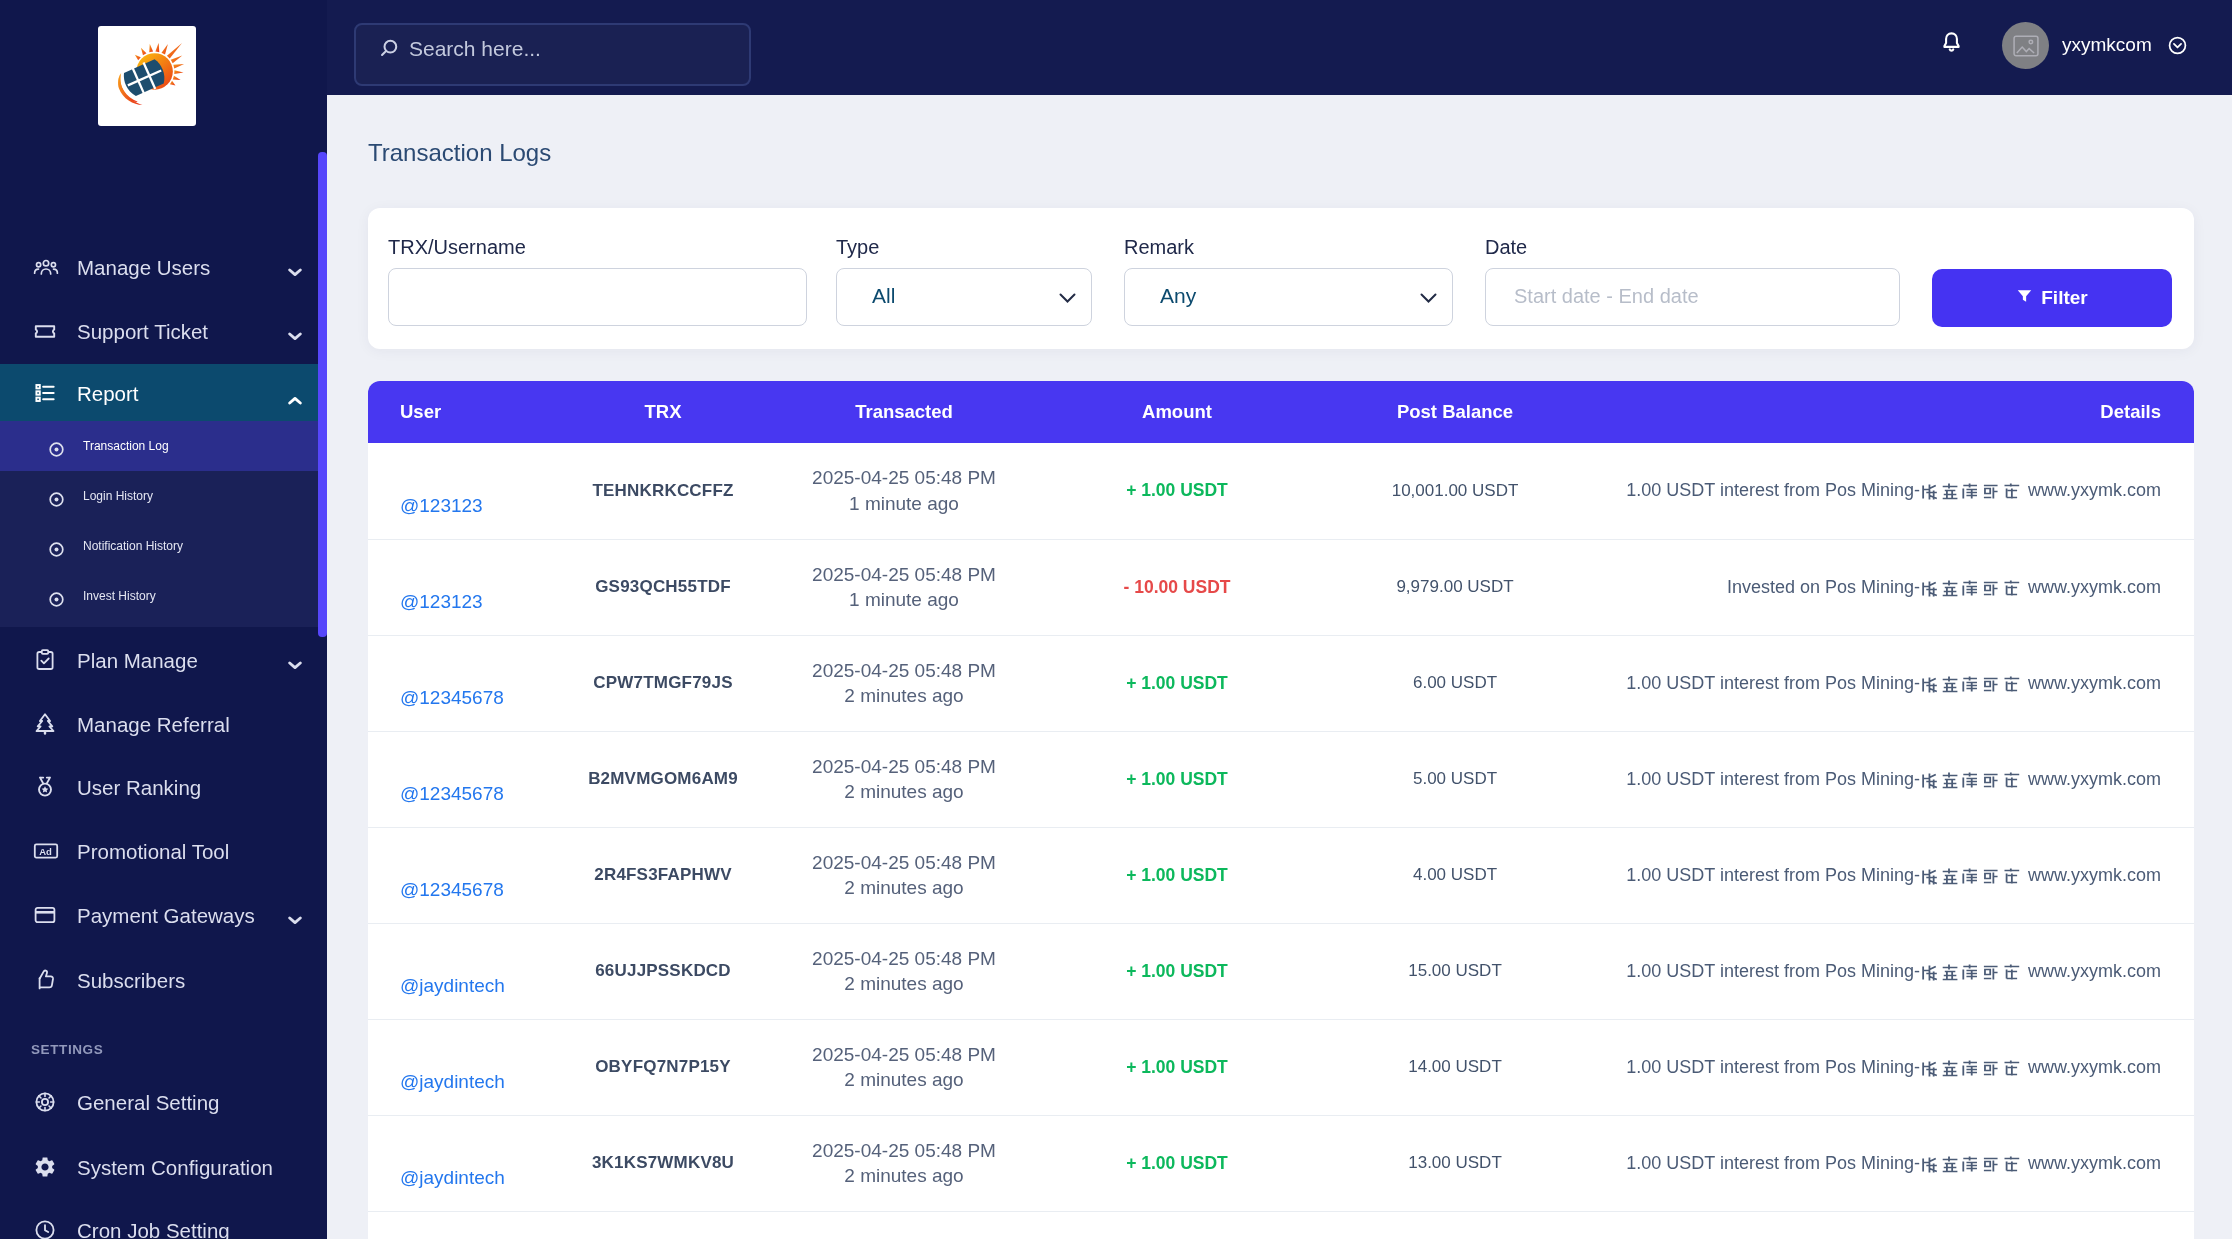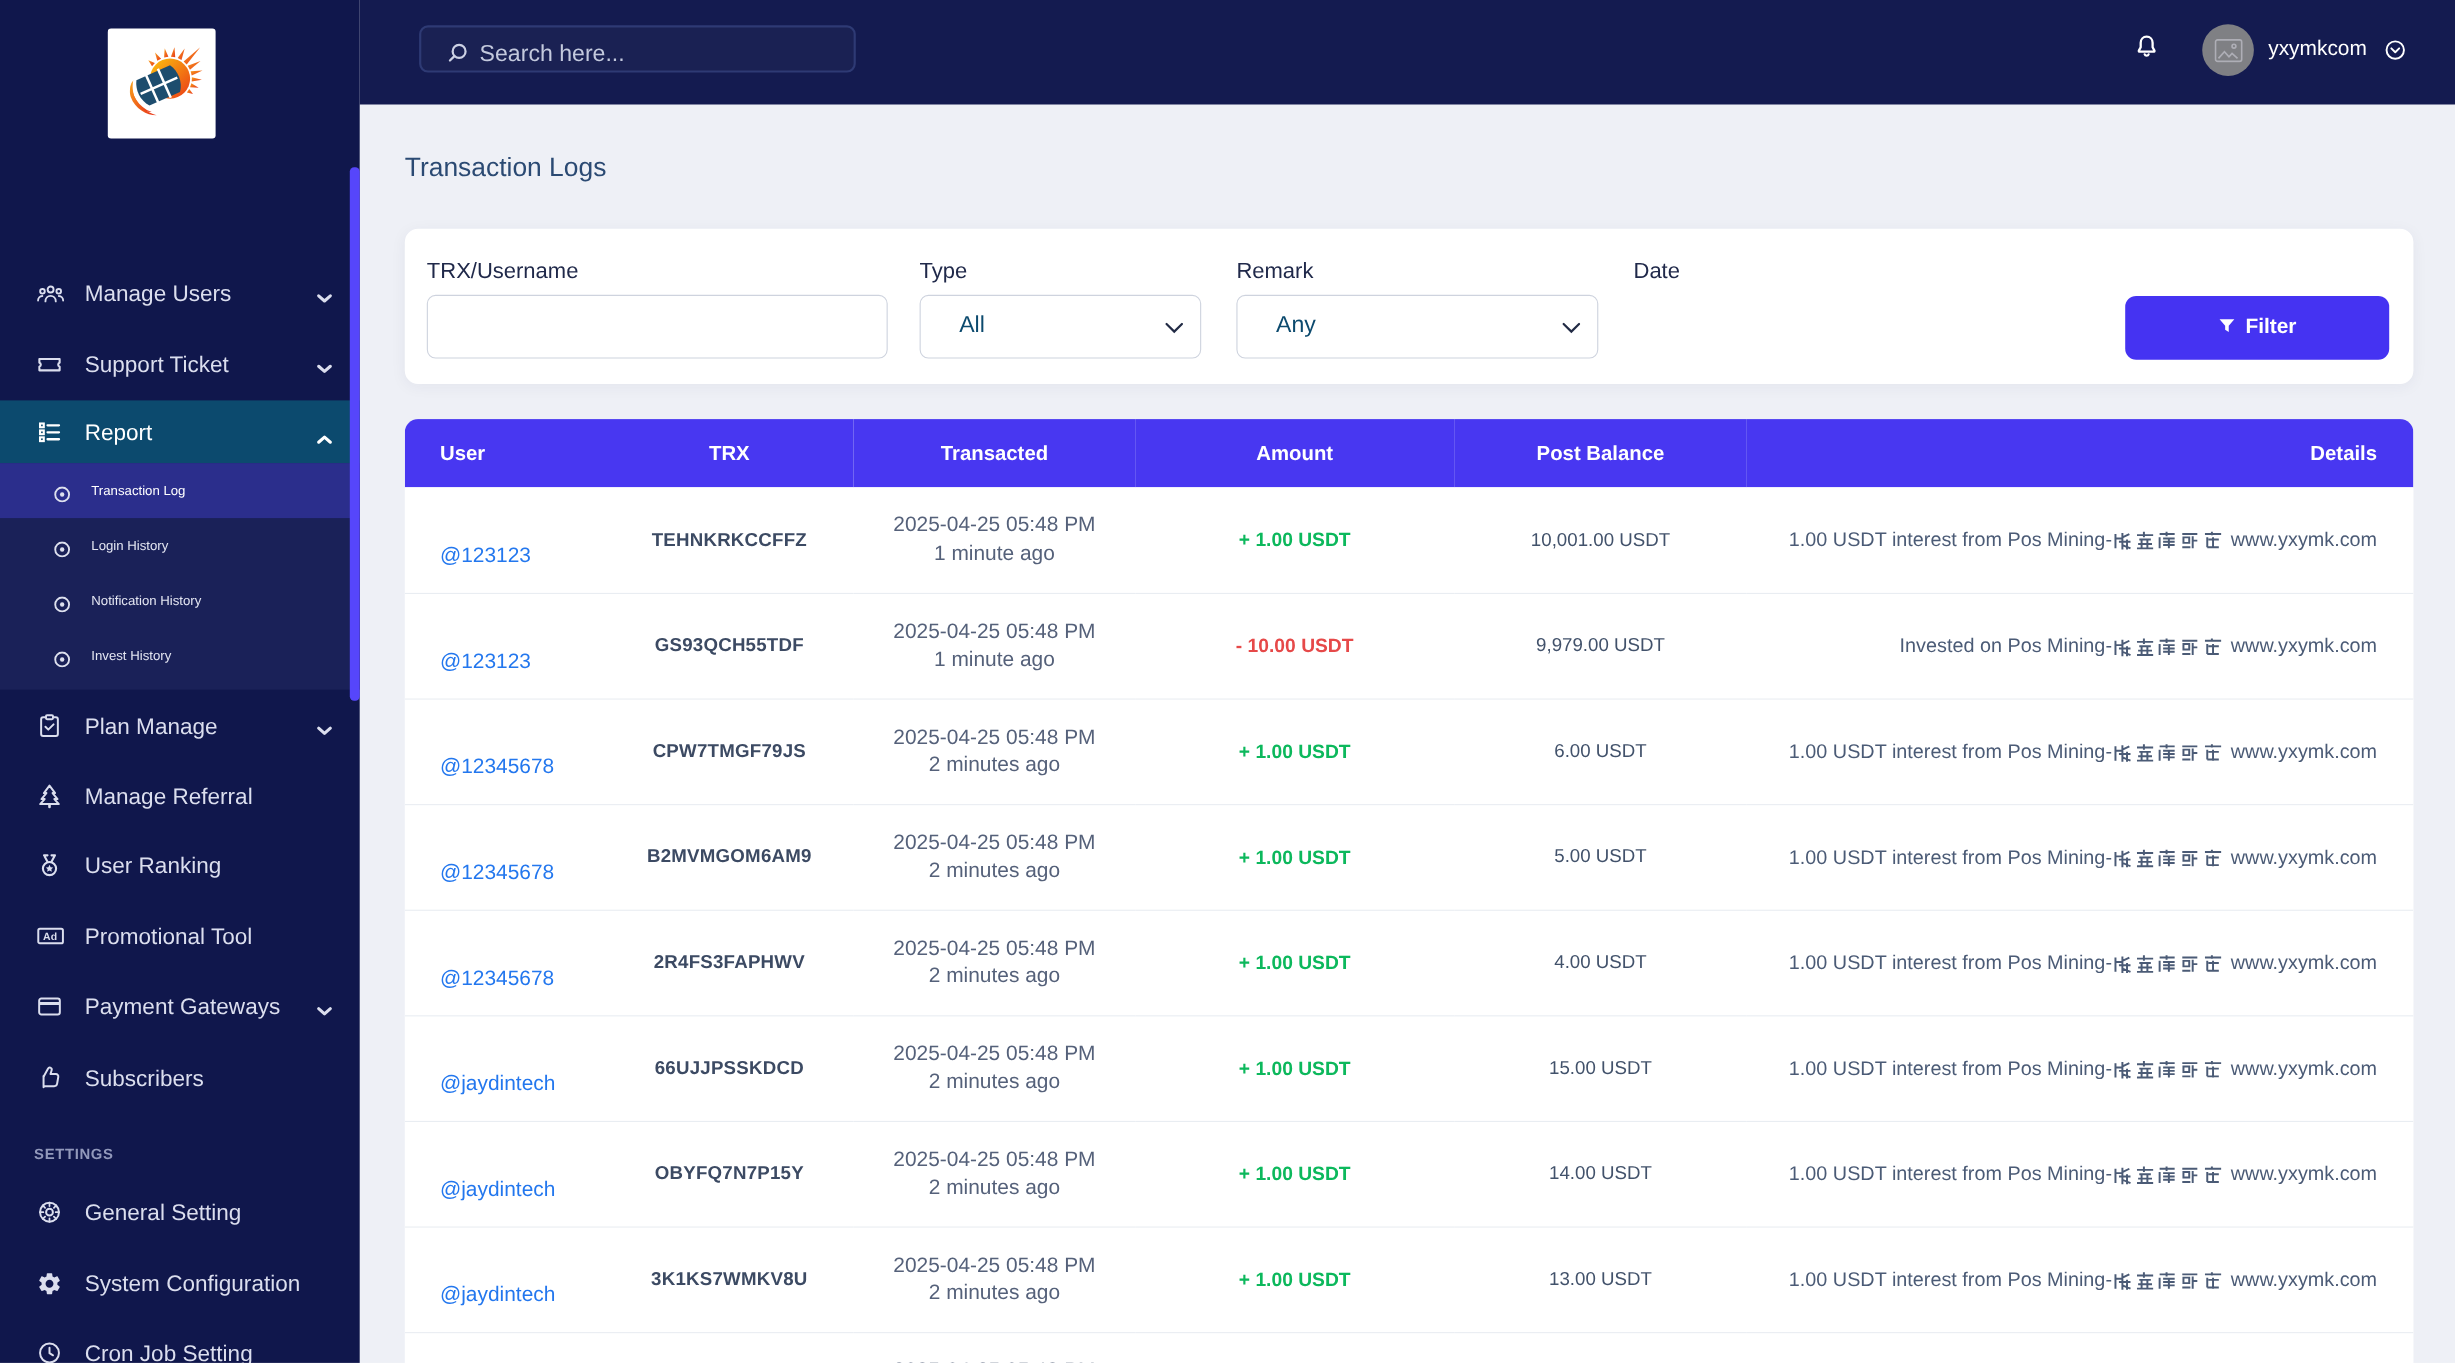"Search here..." #search { height: 43px -> 63px; left: 54px -> 27px }
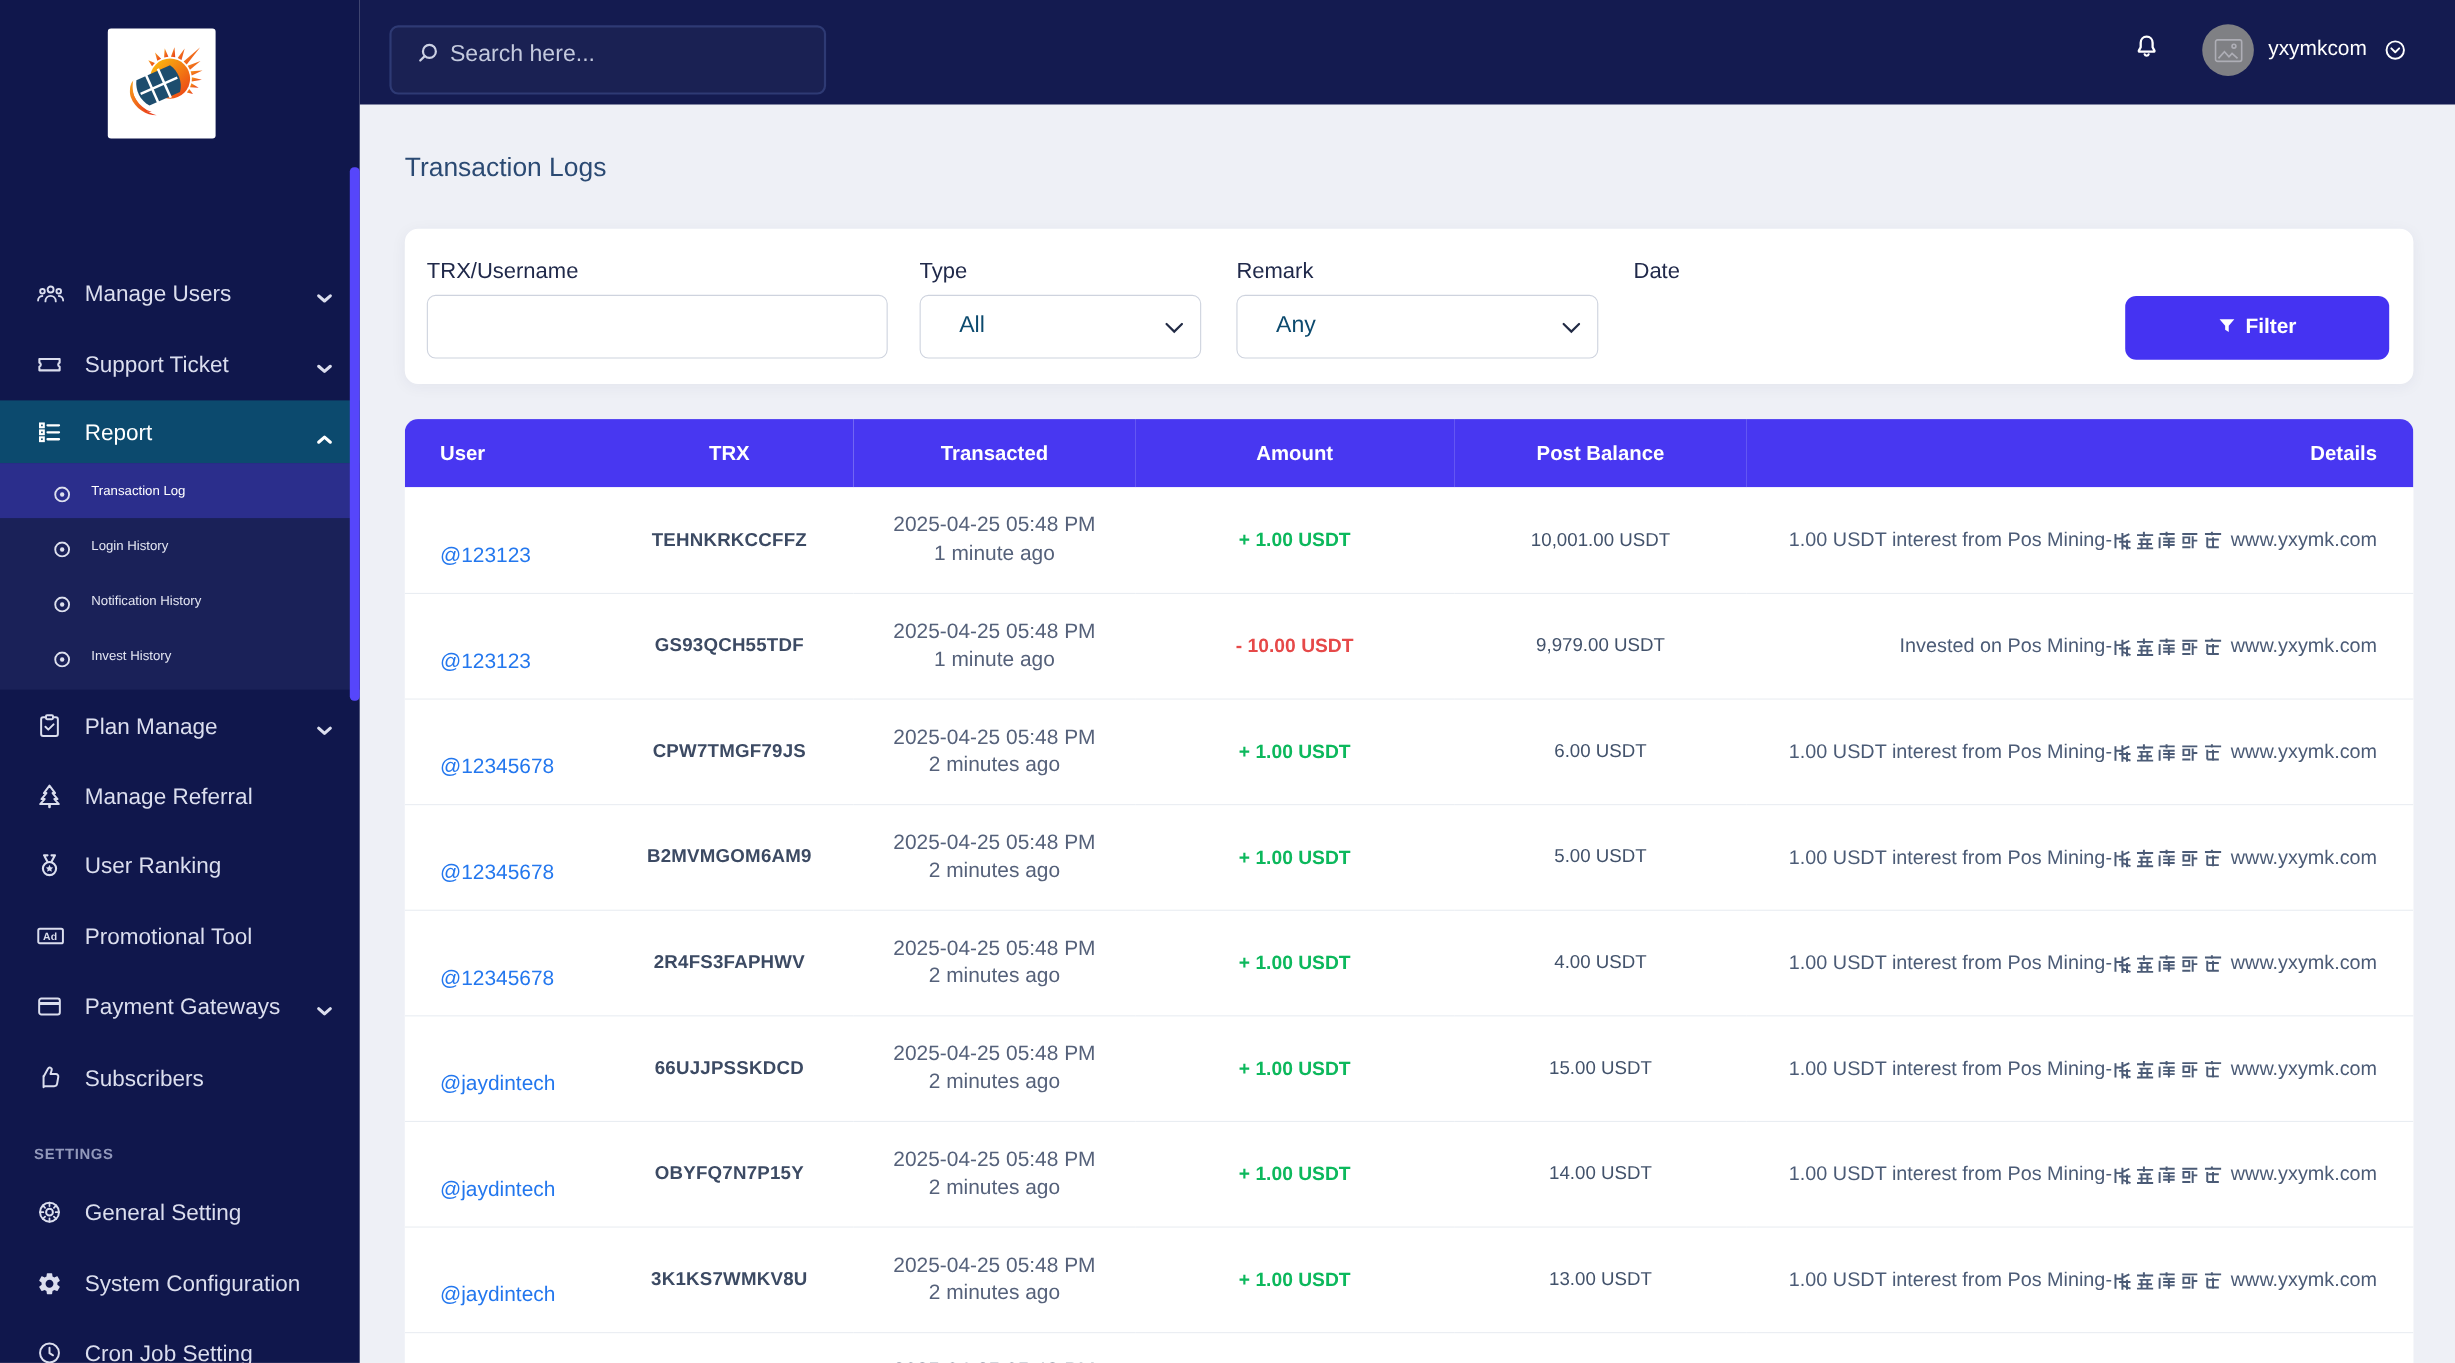"Start date - End date" div.fbox { html: none -> <div> <span>Start date - End date</span> </div> }
